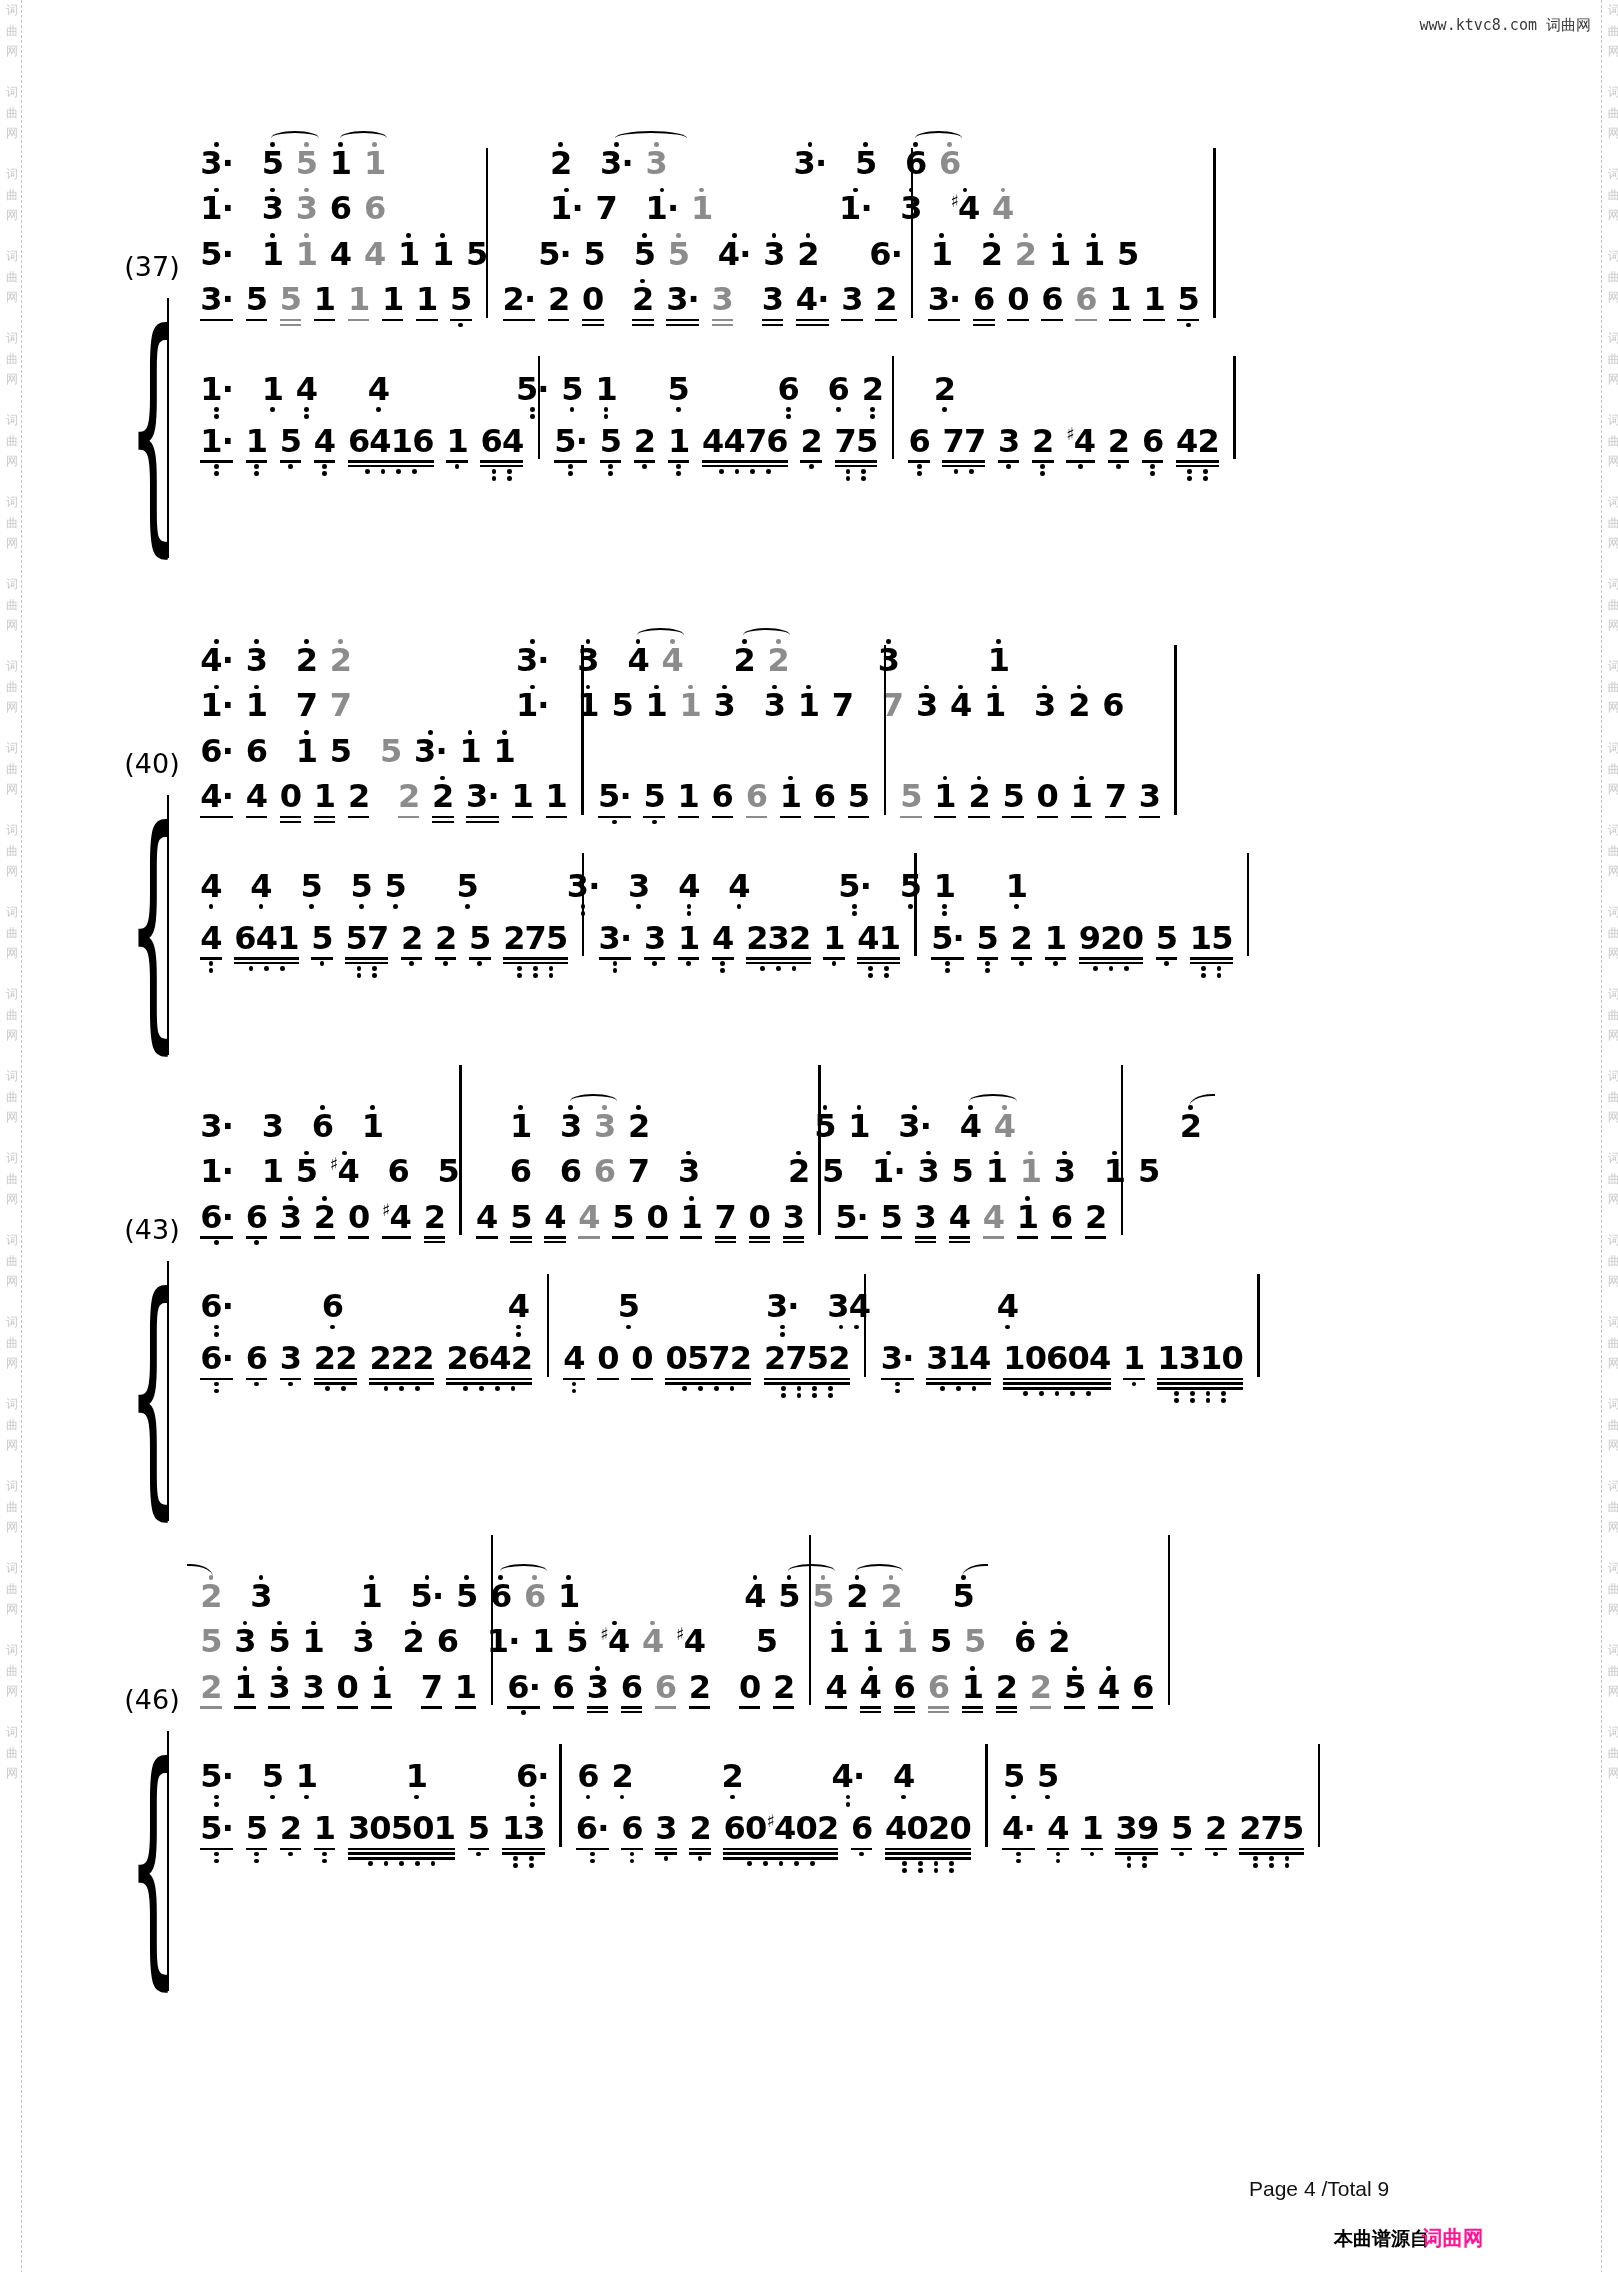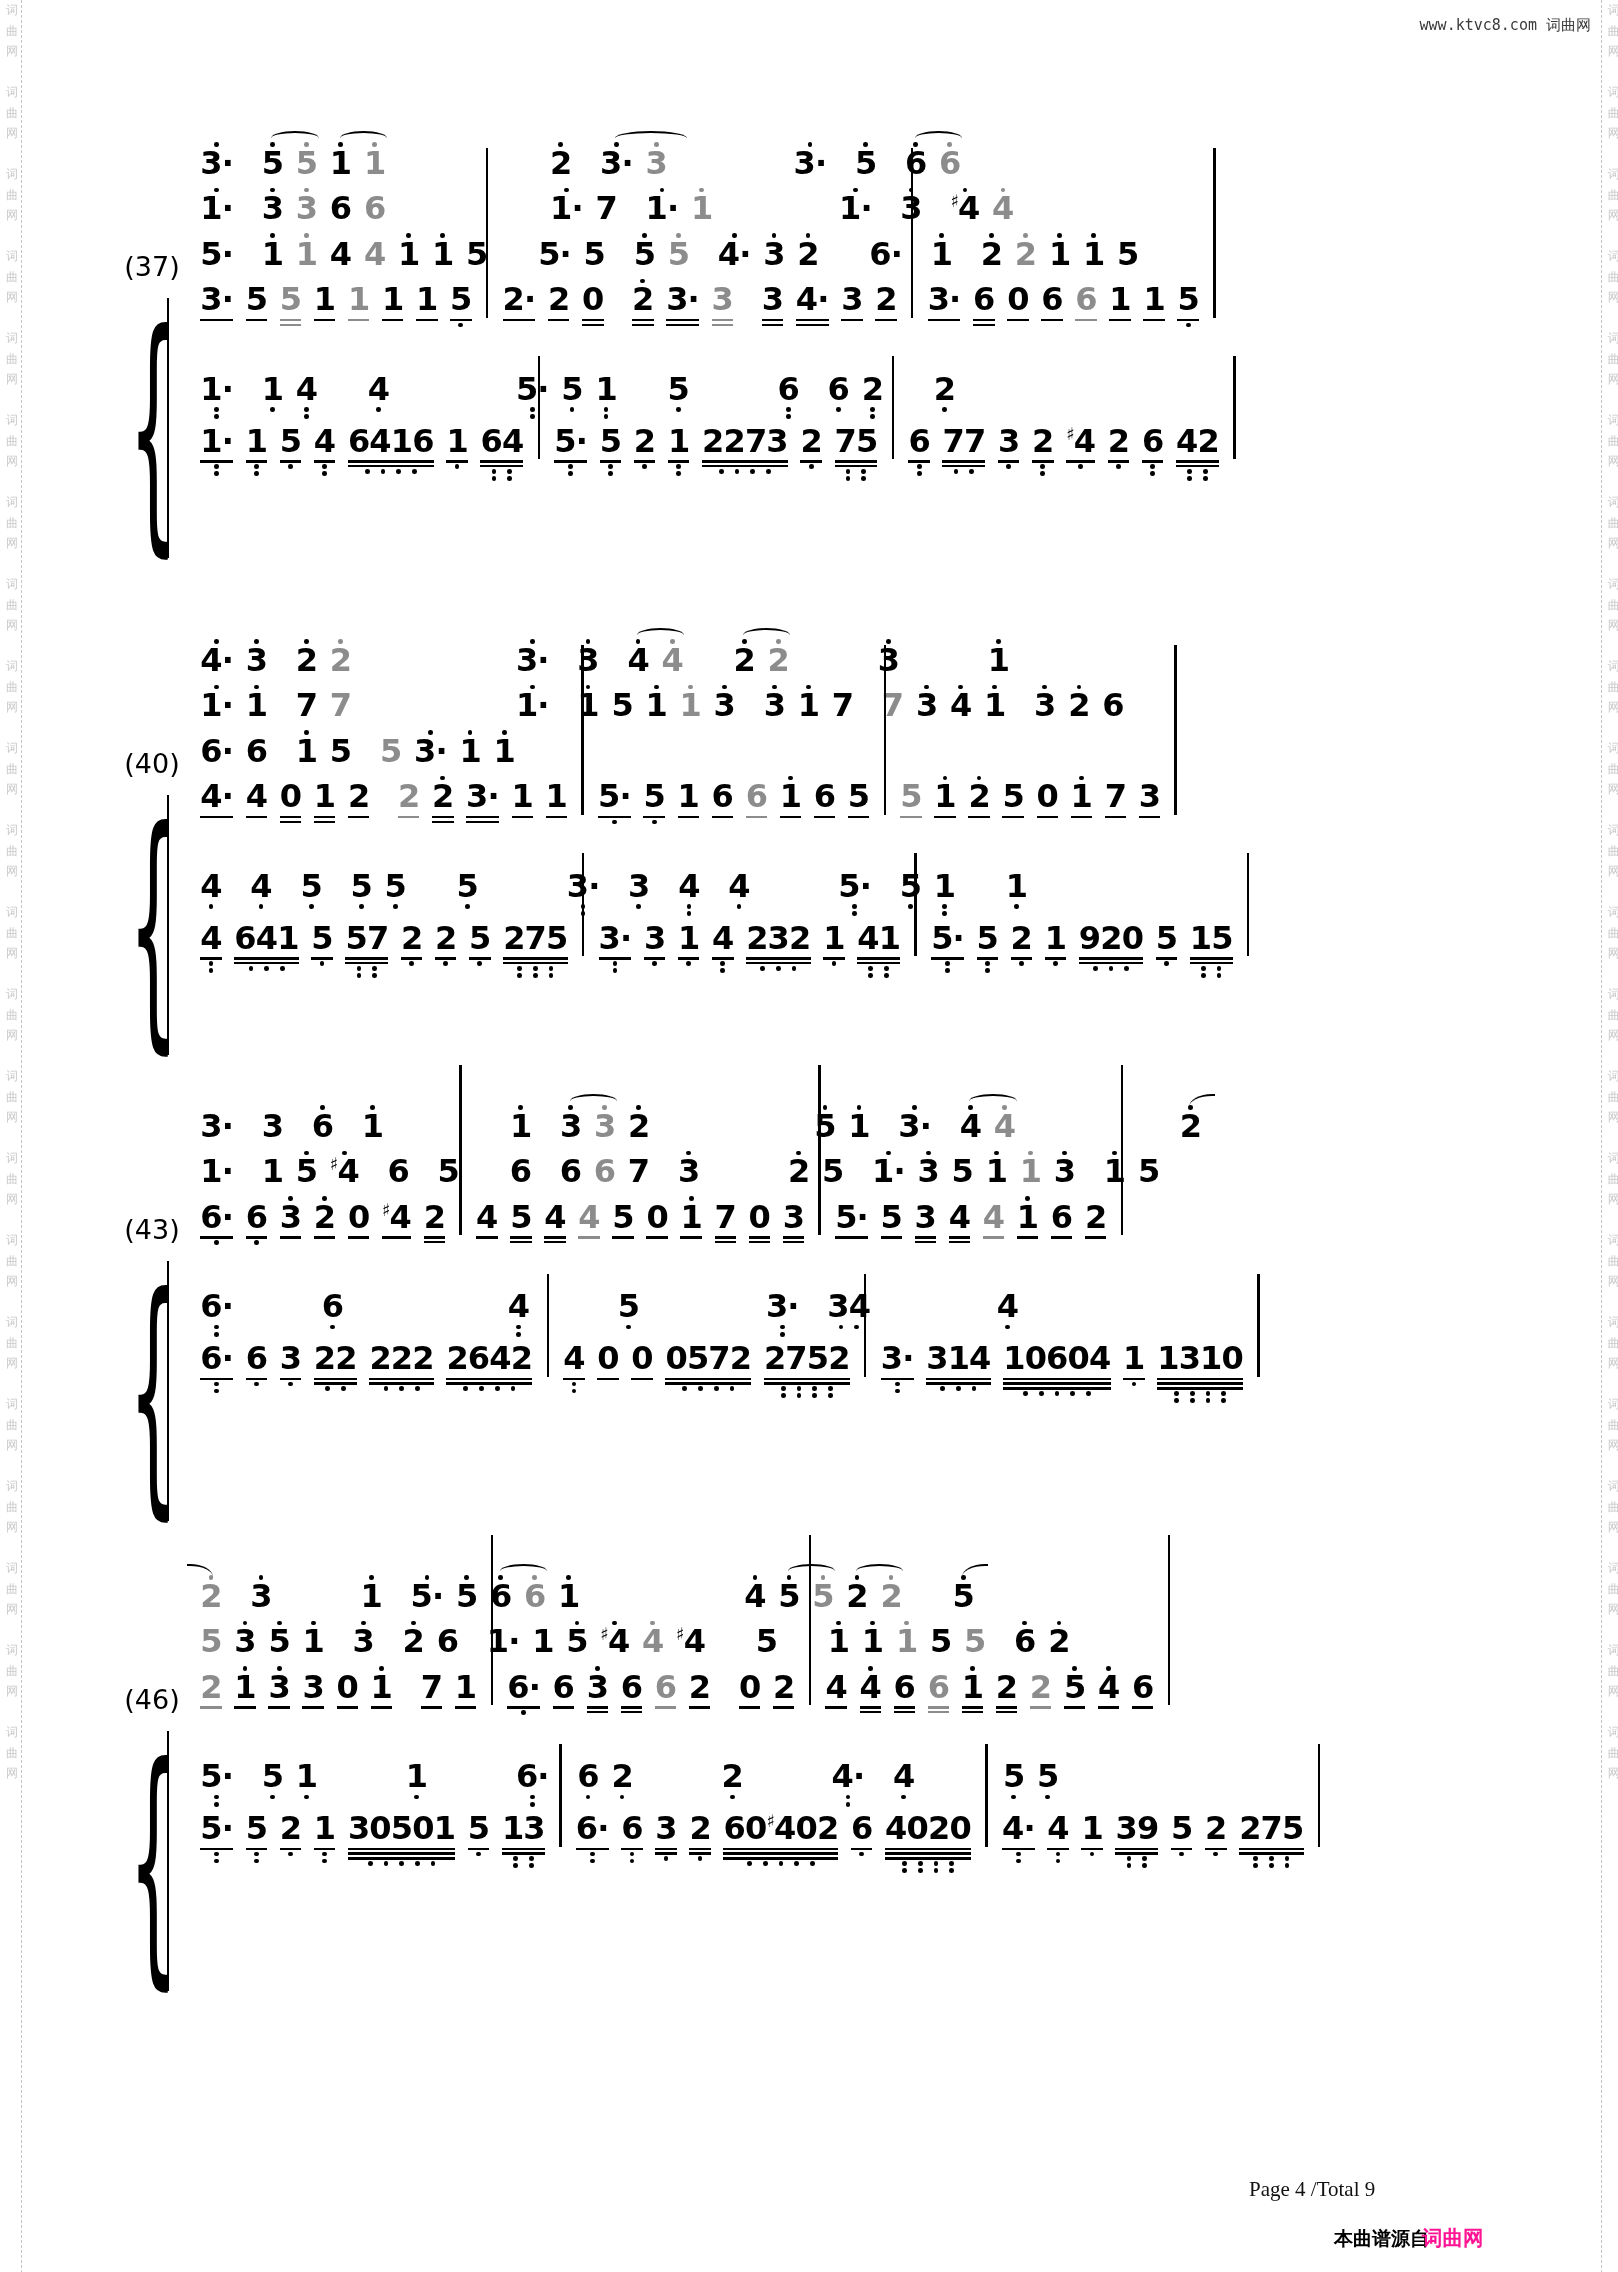"2273" span.num { text: 2273 -> 4476 }
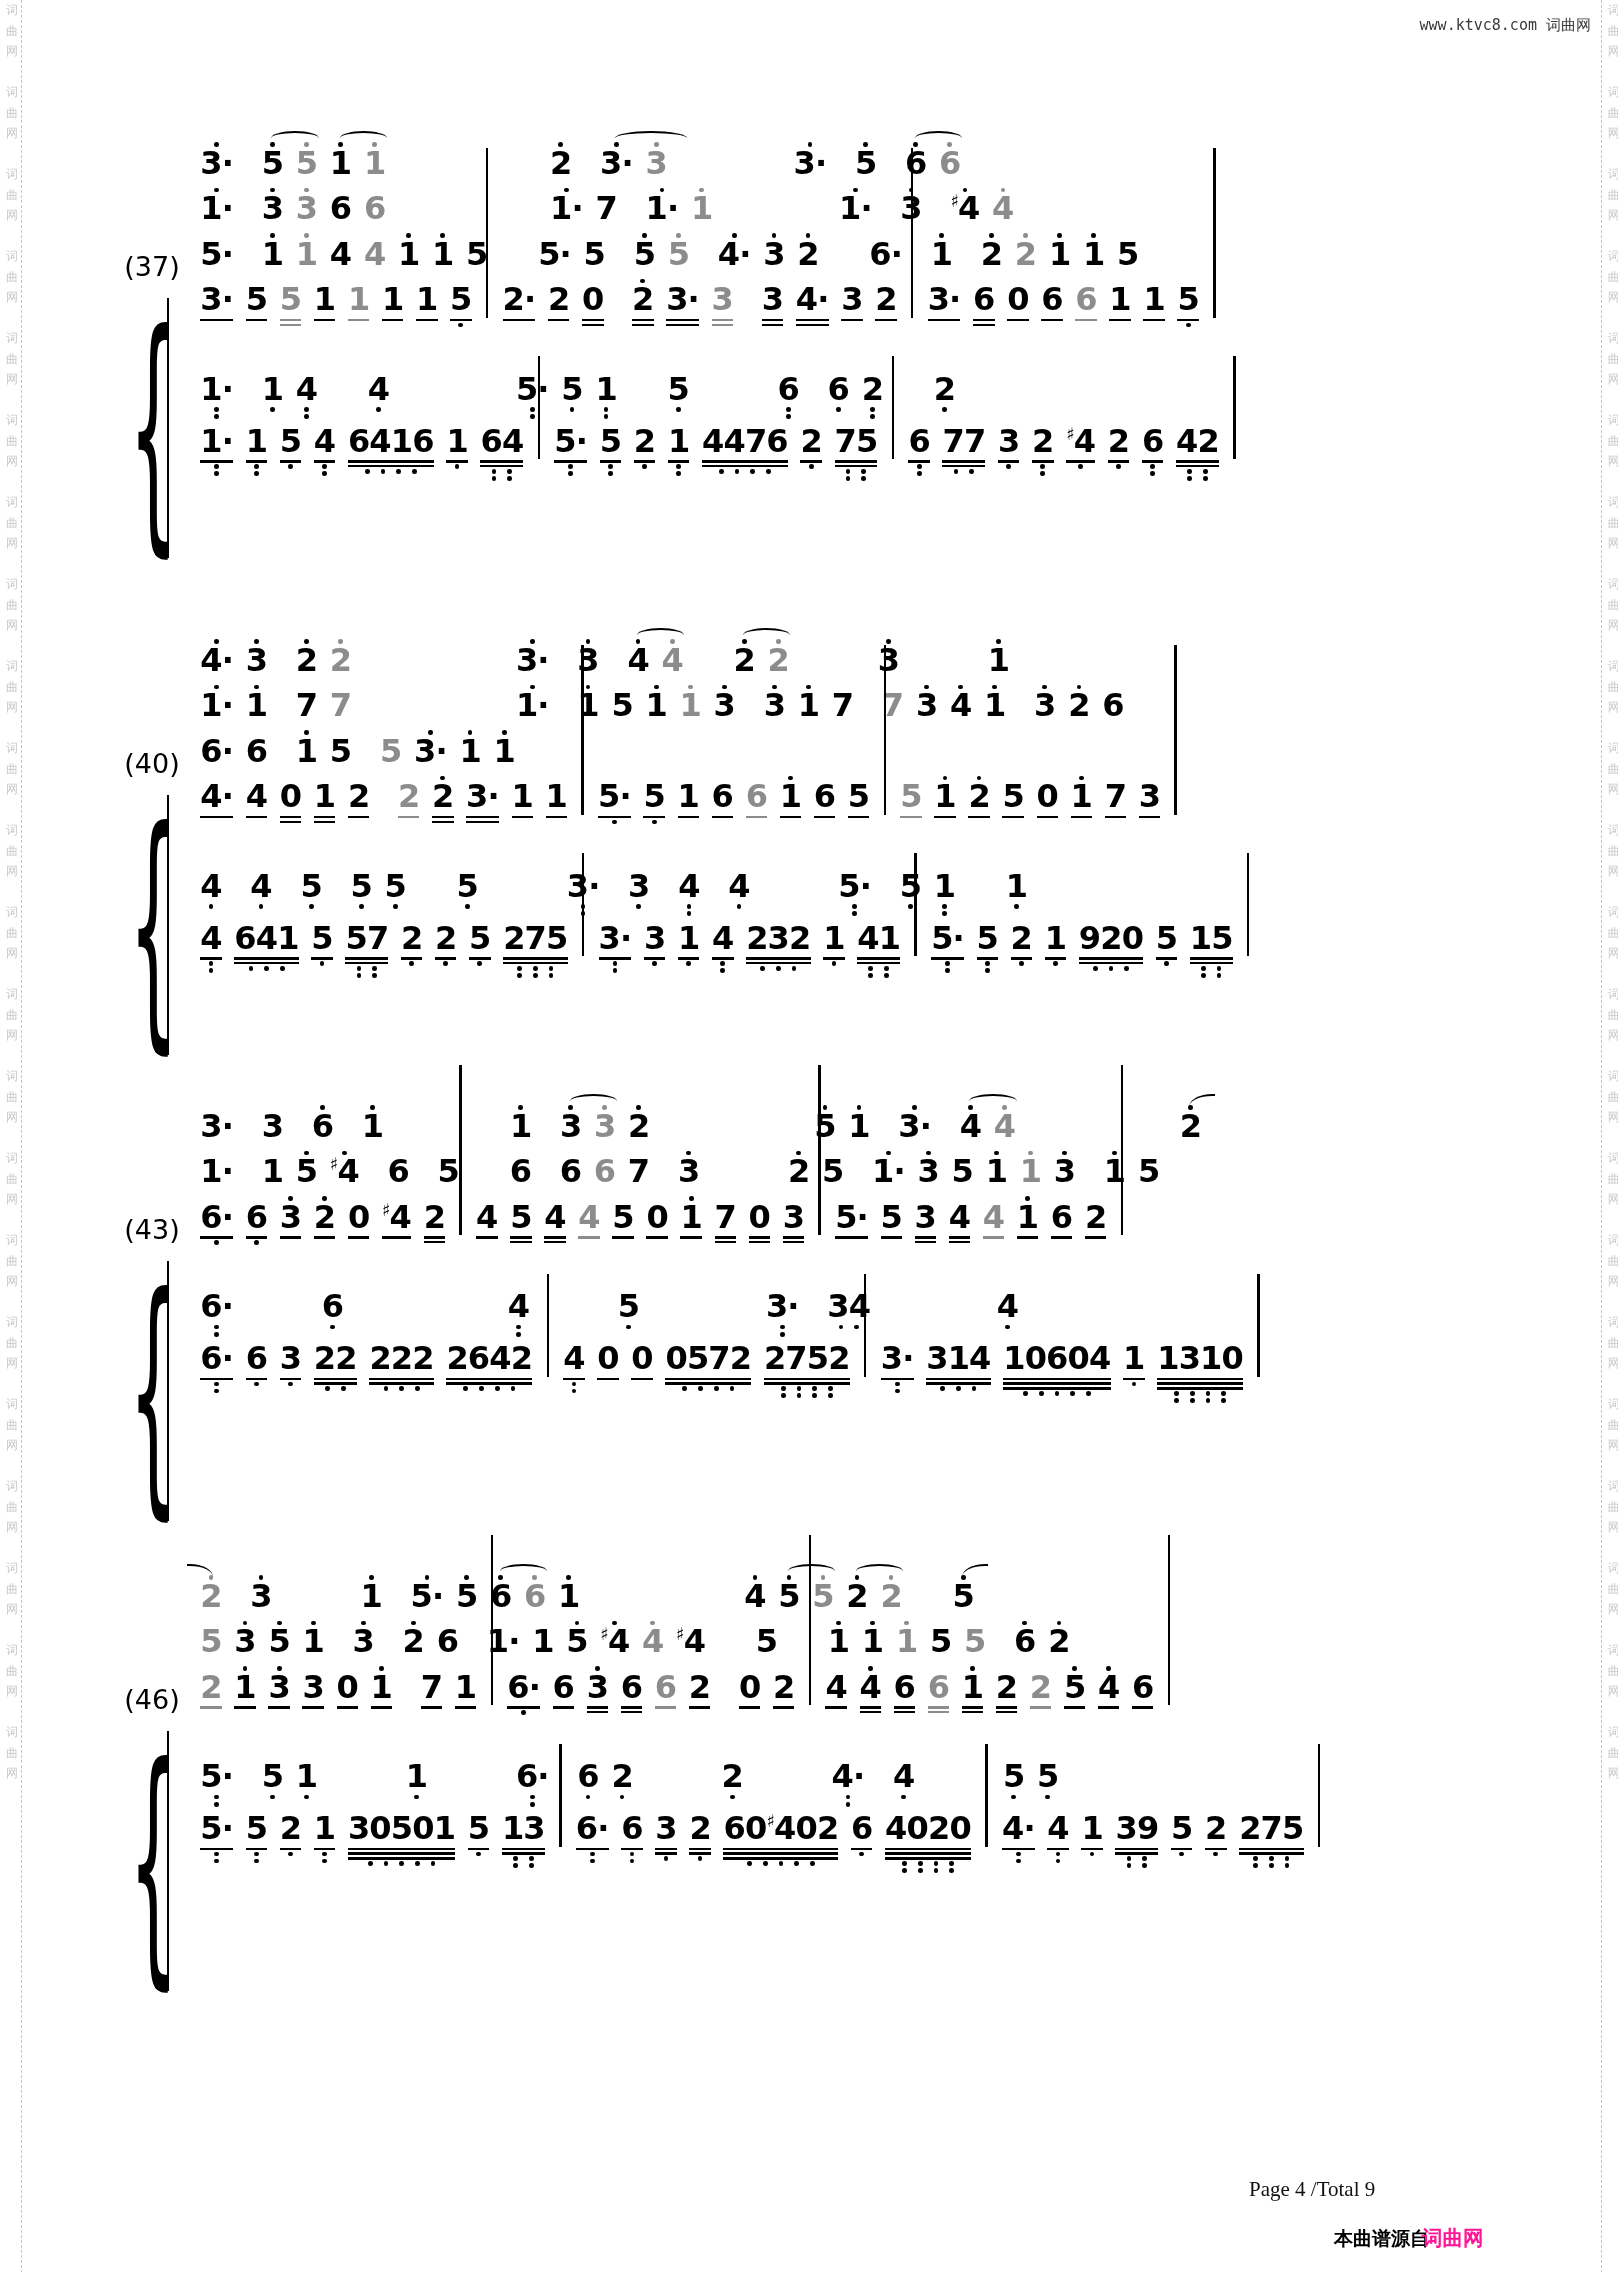"Page 4 /Total 9" .pageinfo { font-family: Liberation Serif, serif -> Liberation Sans, sans-serif }
